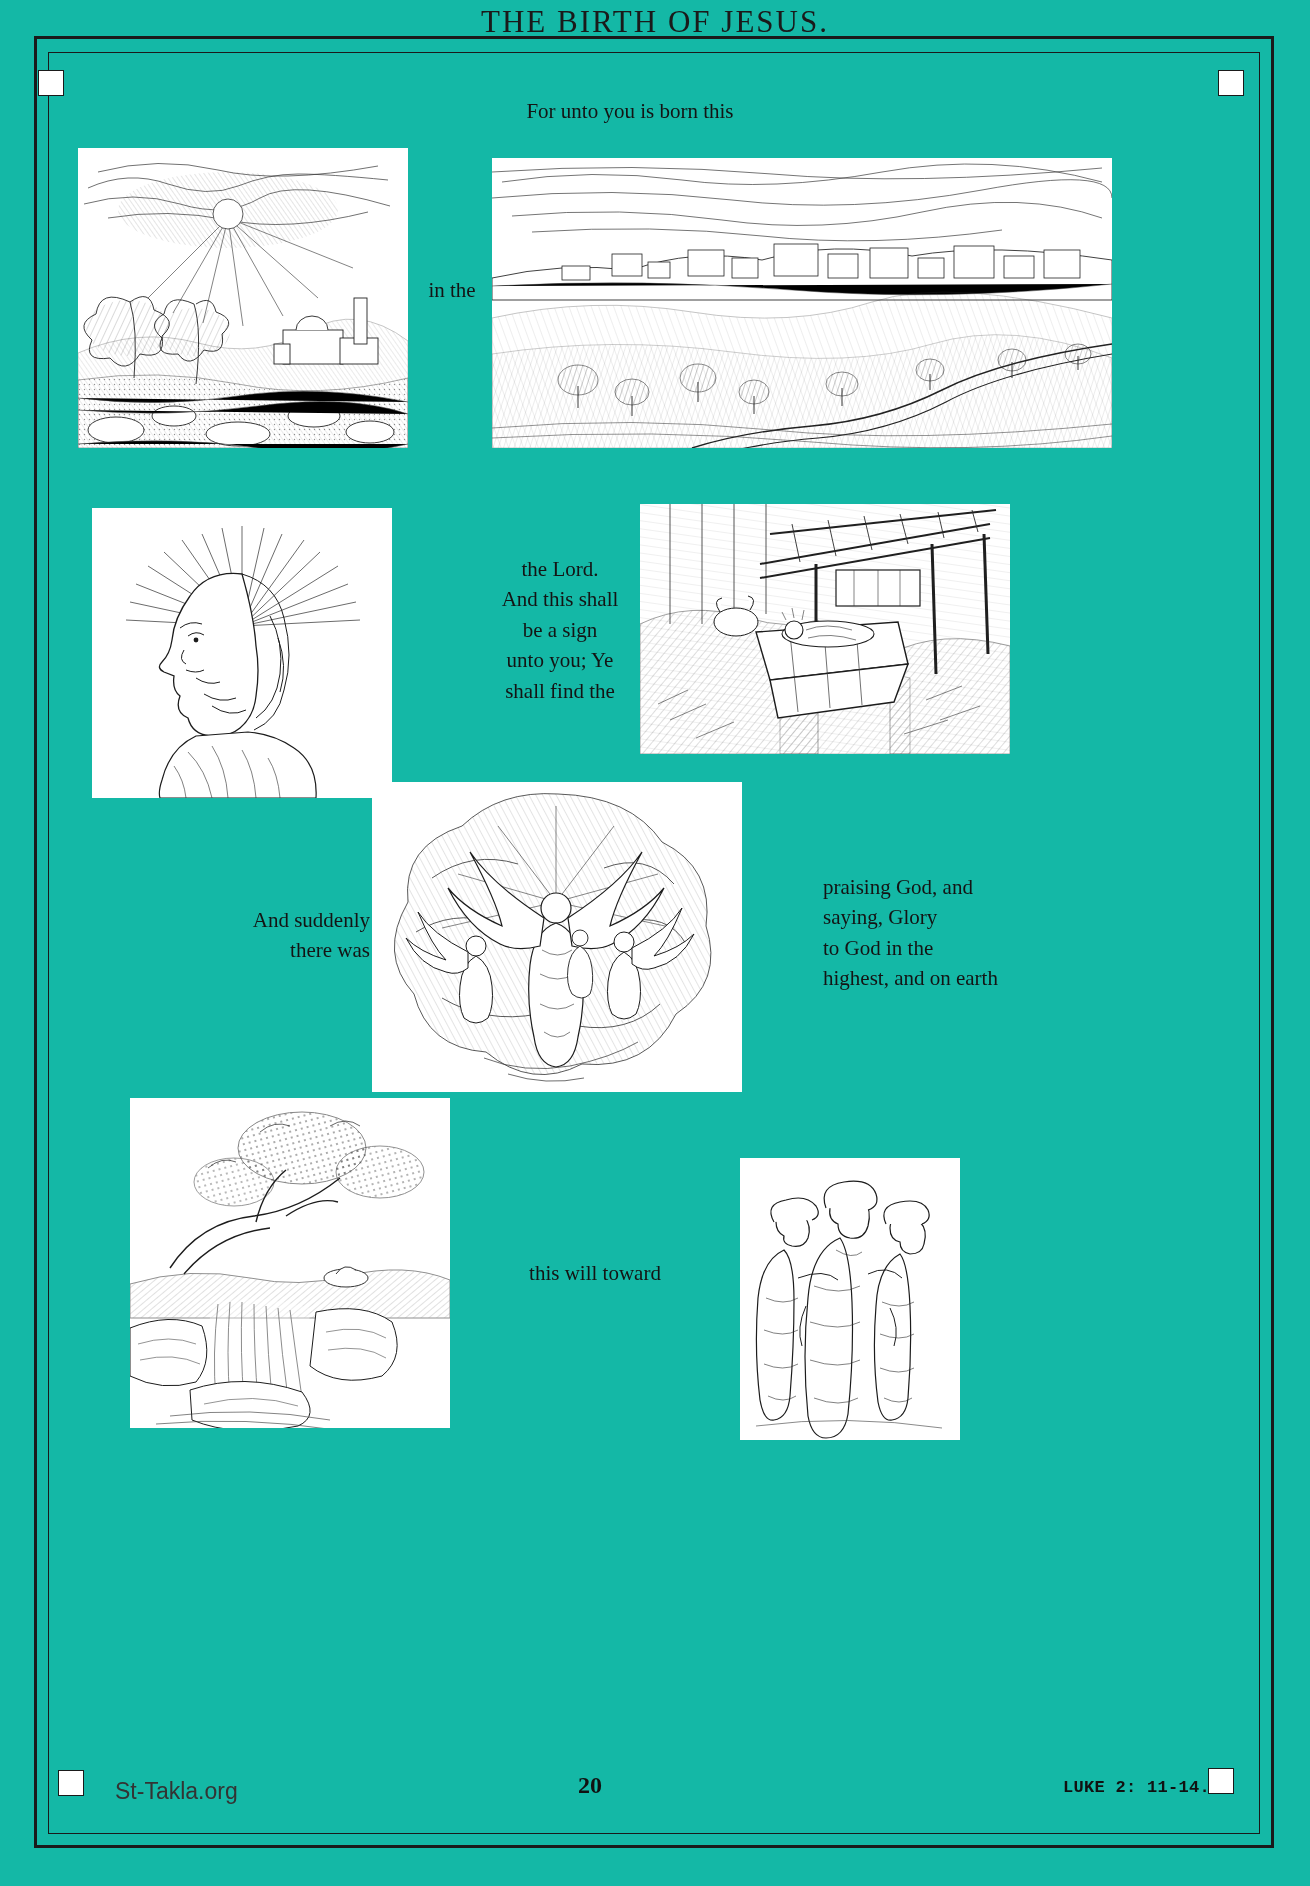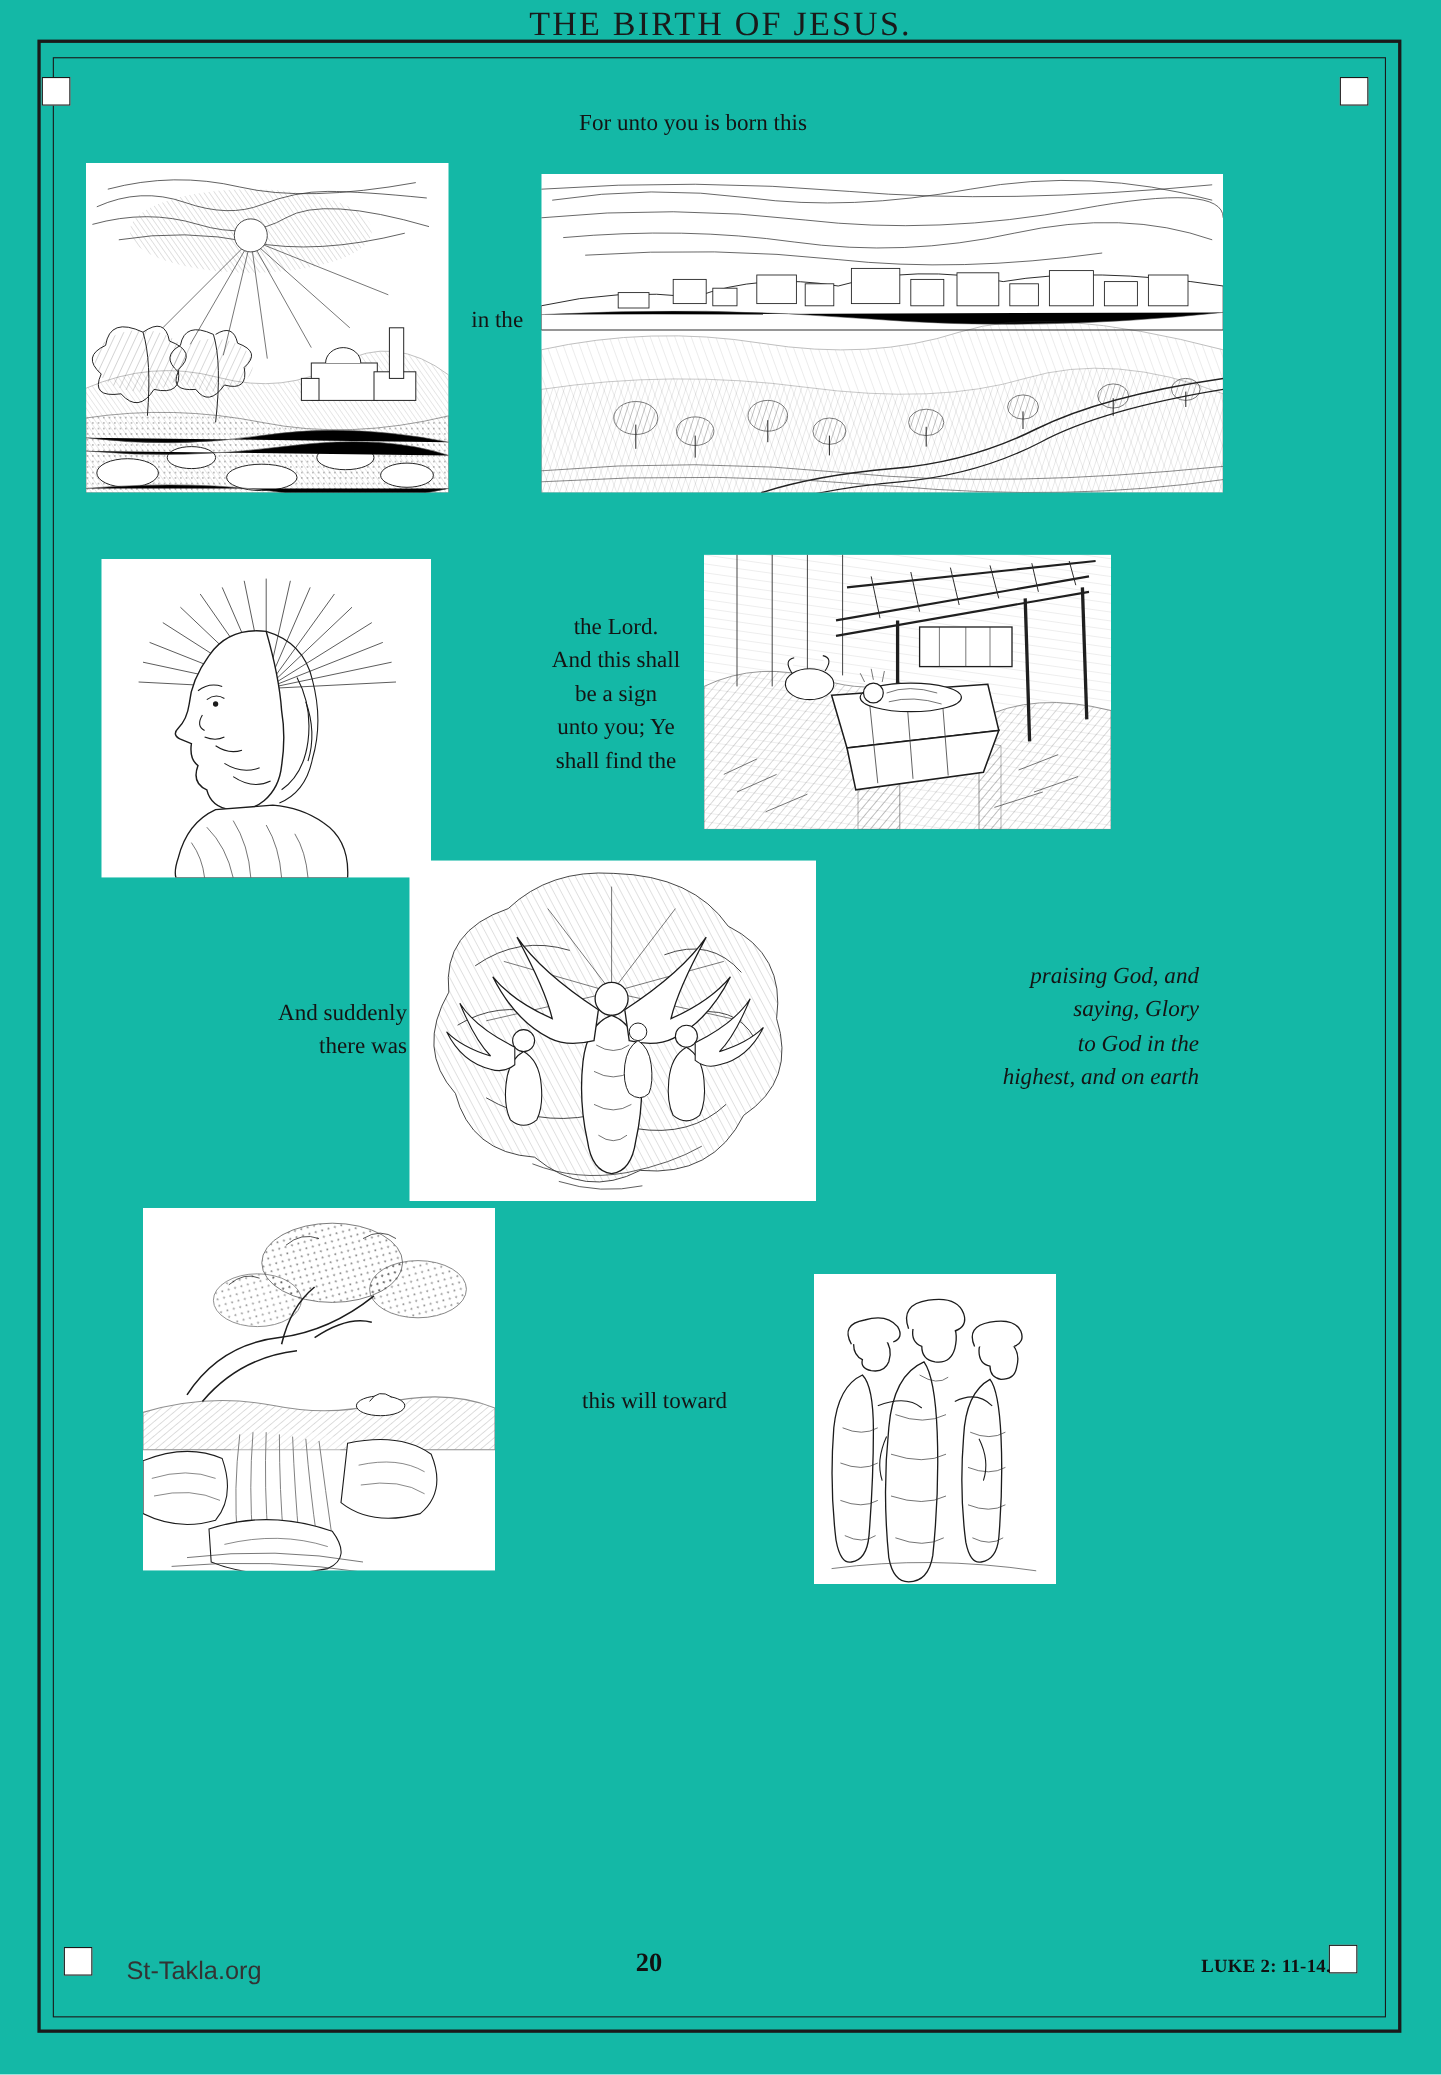"praising God, and" .t6 { font-style: italic -> none; left: 800px -> 823px; text-align: right -> left }
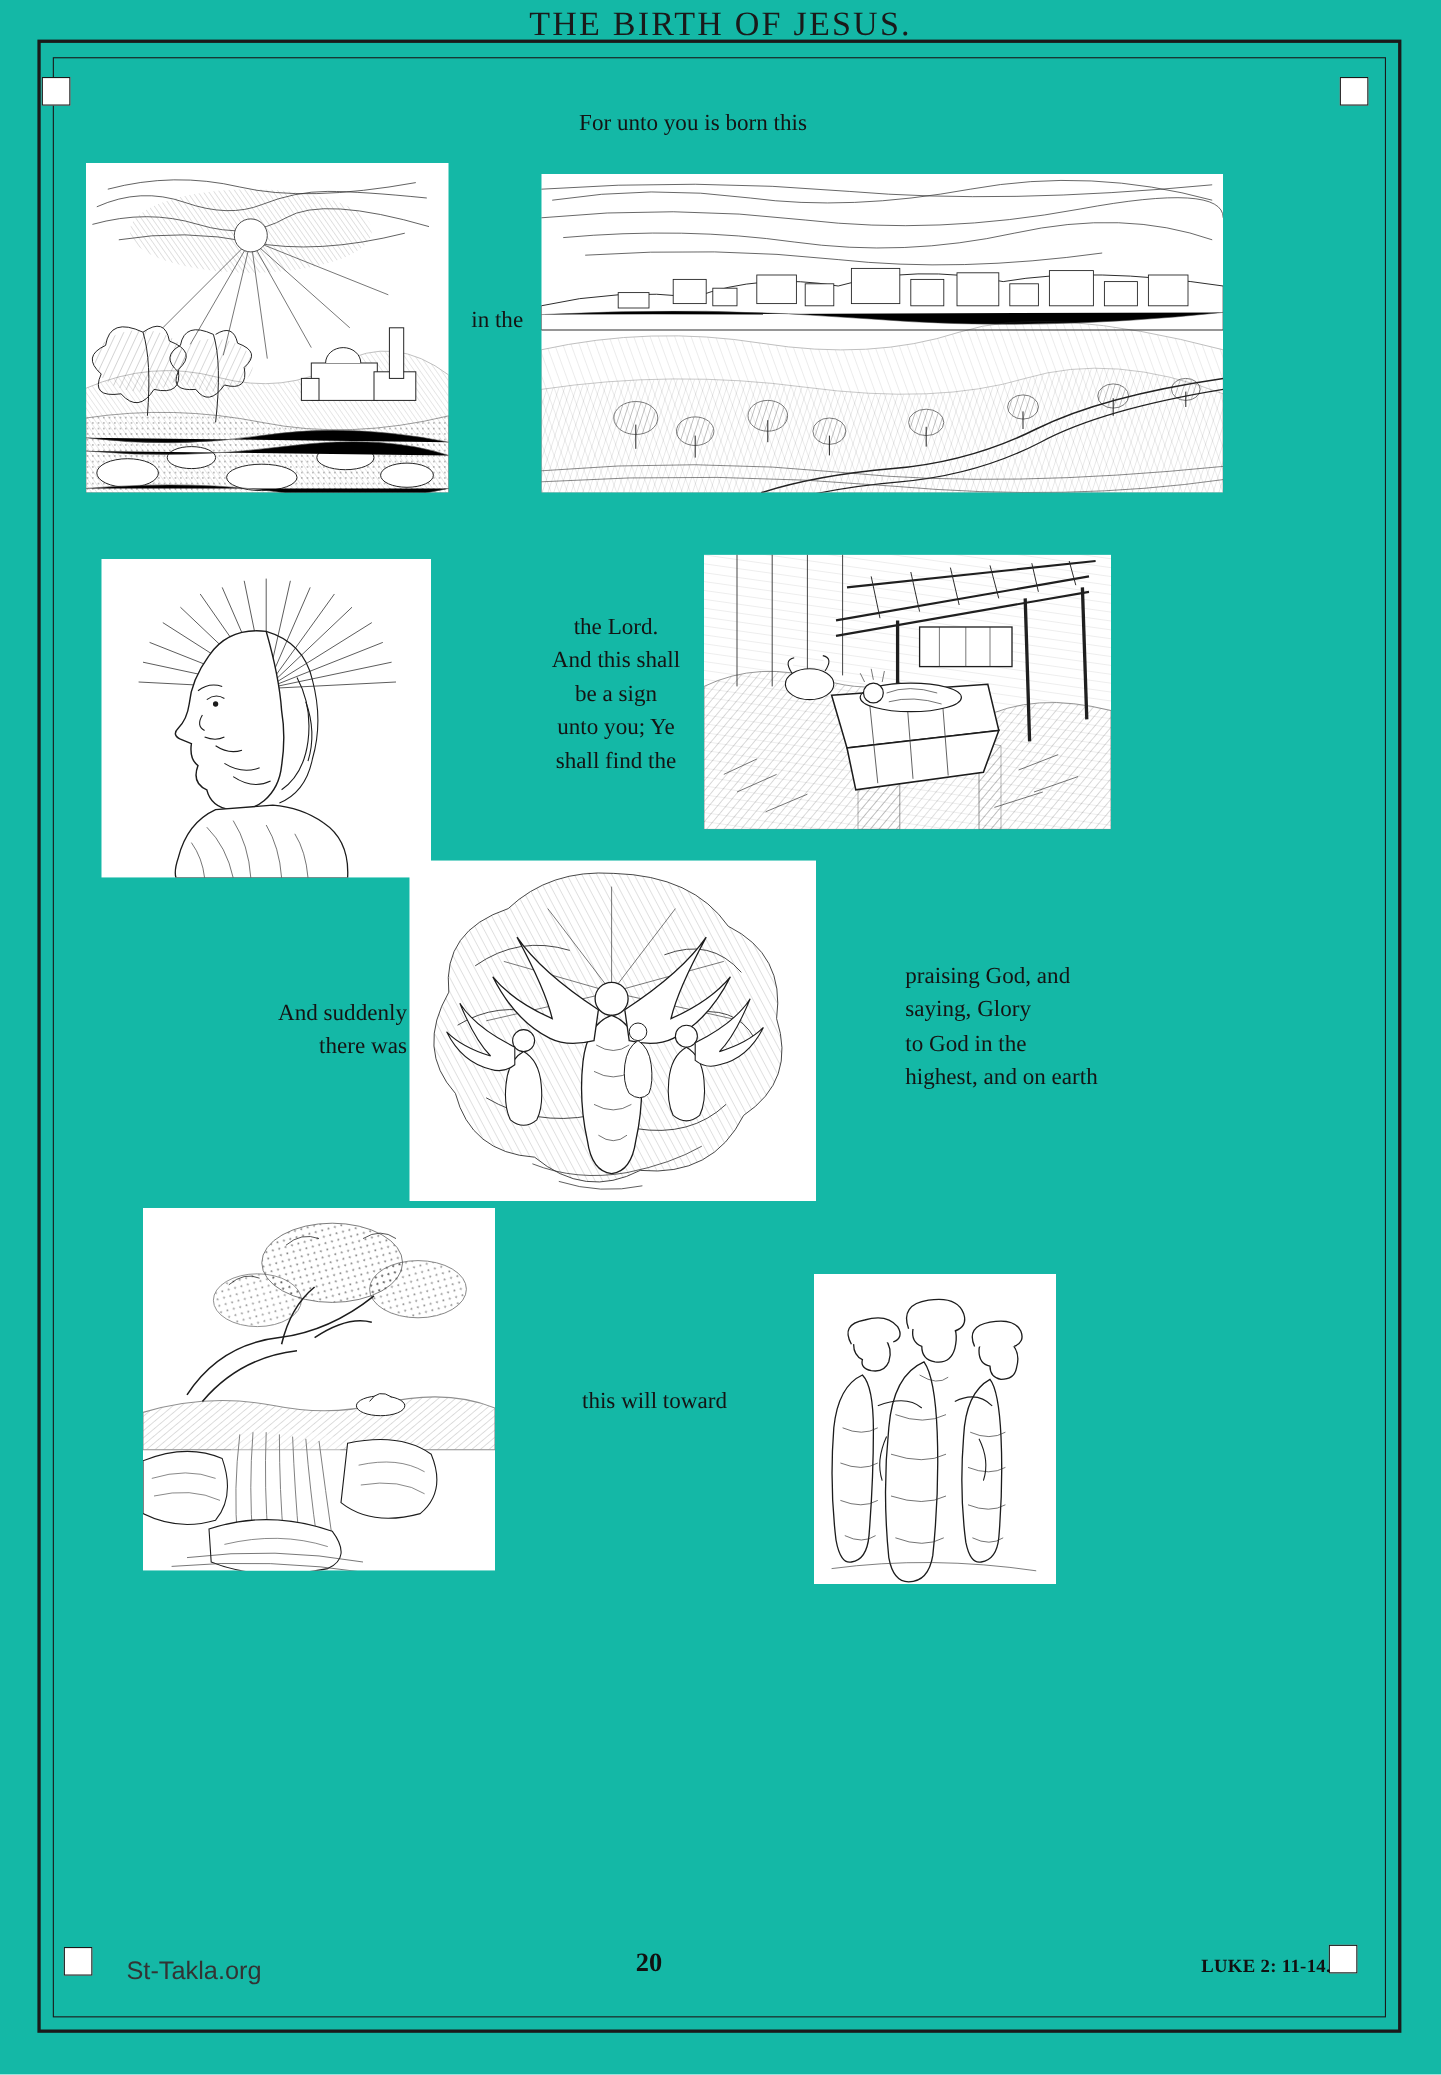"LUKE 2: 11-14." .footer-ref { font-family: Liberation Serif, serif -> Liberation Mono, monospace }
